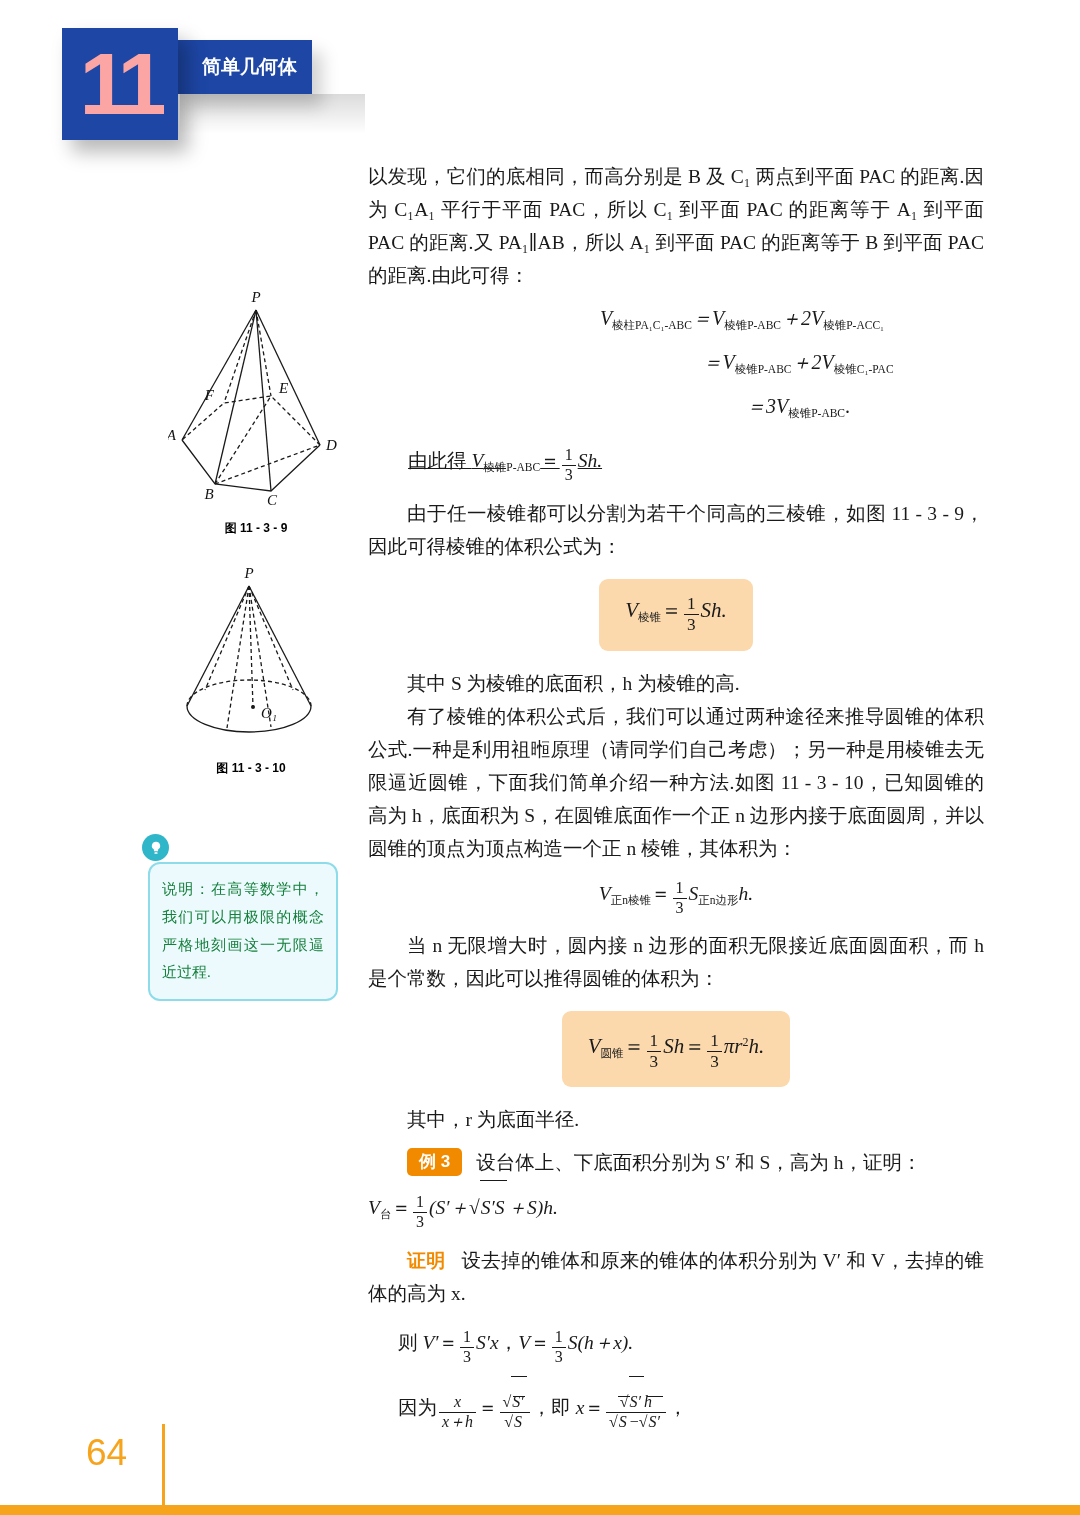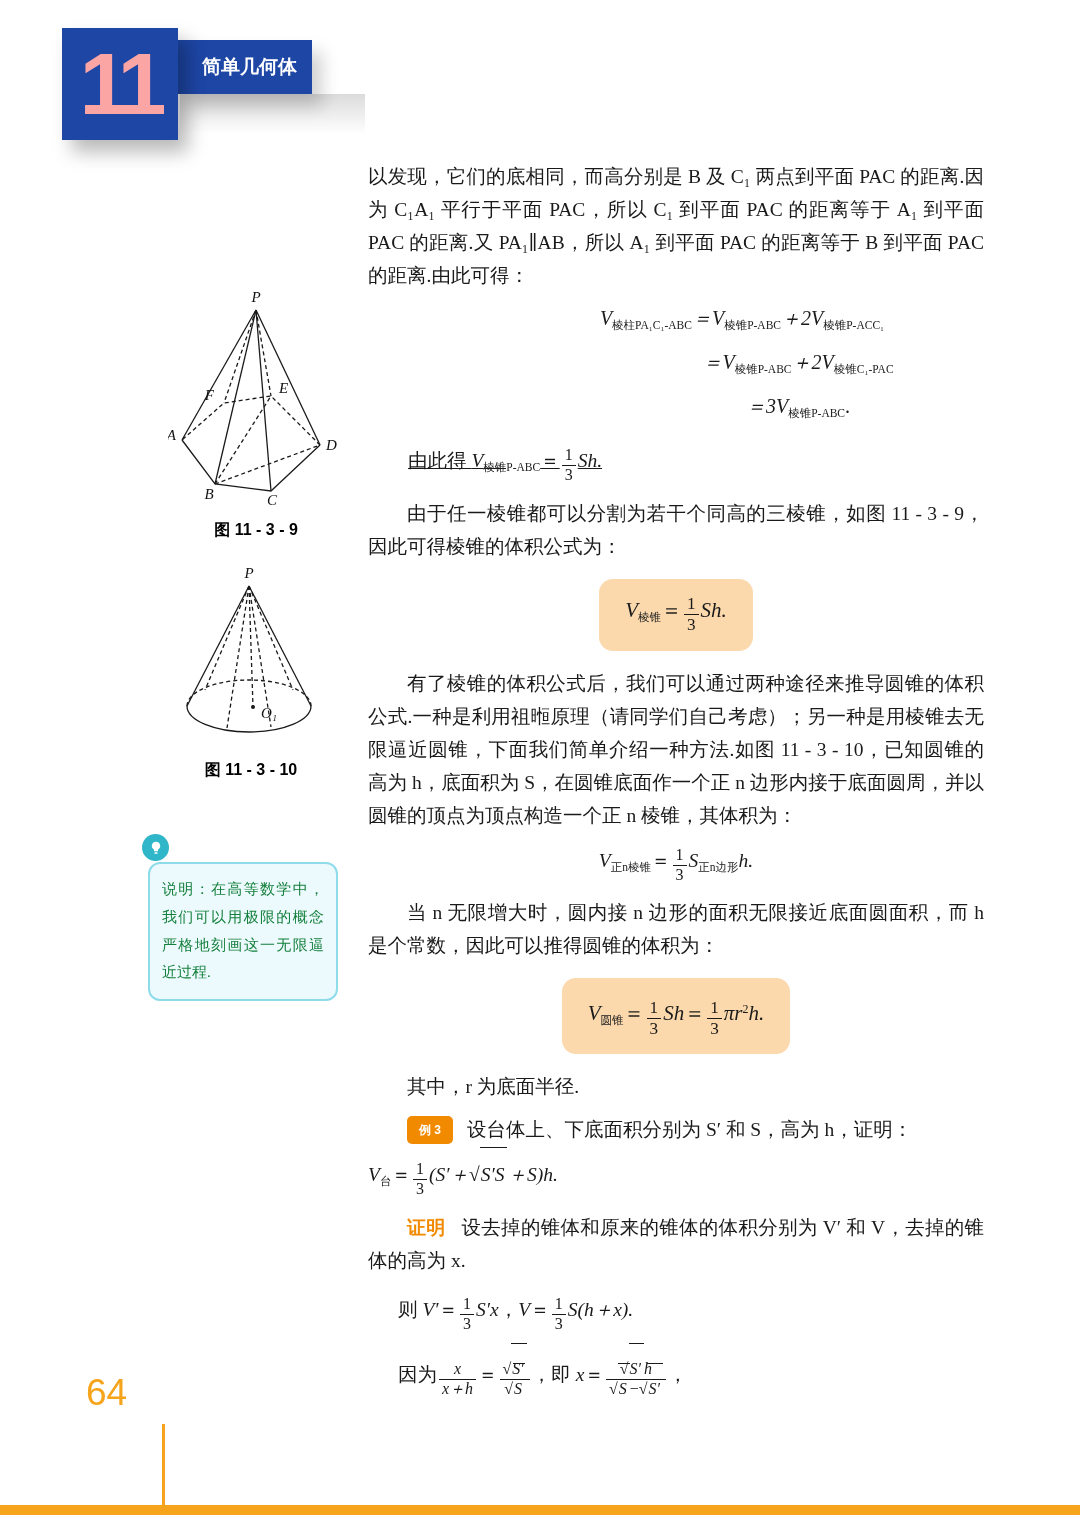"图 11 - 3 -" .fig-caption { font-size: 16px -> 12px }
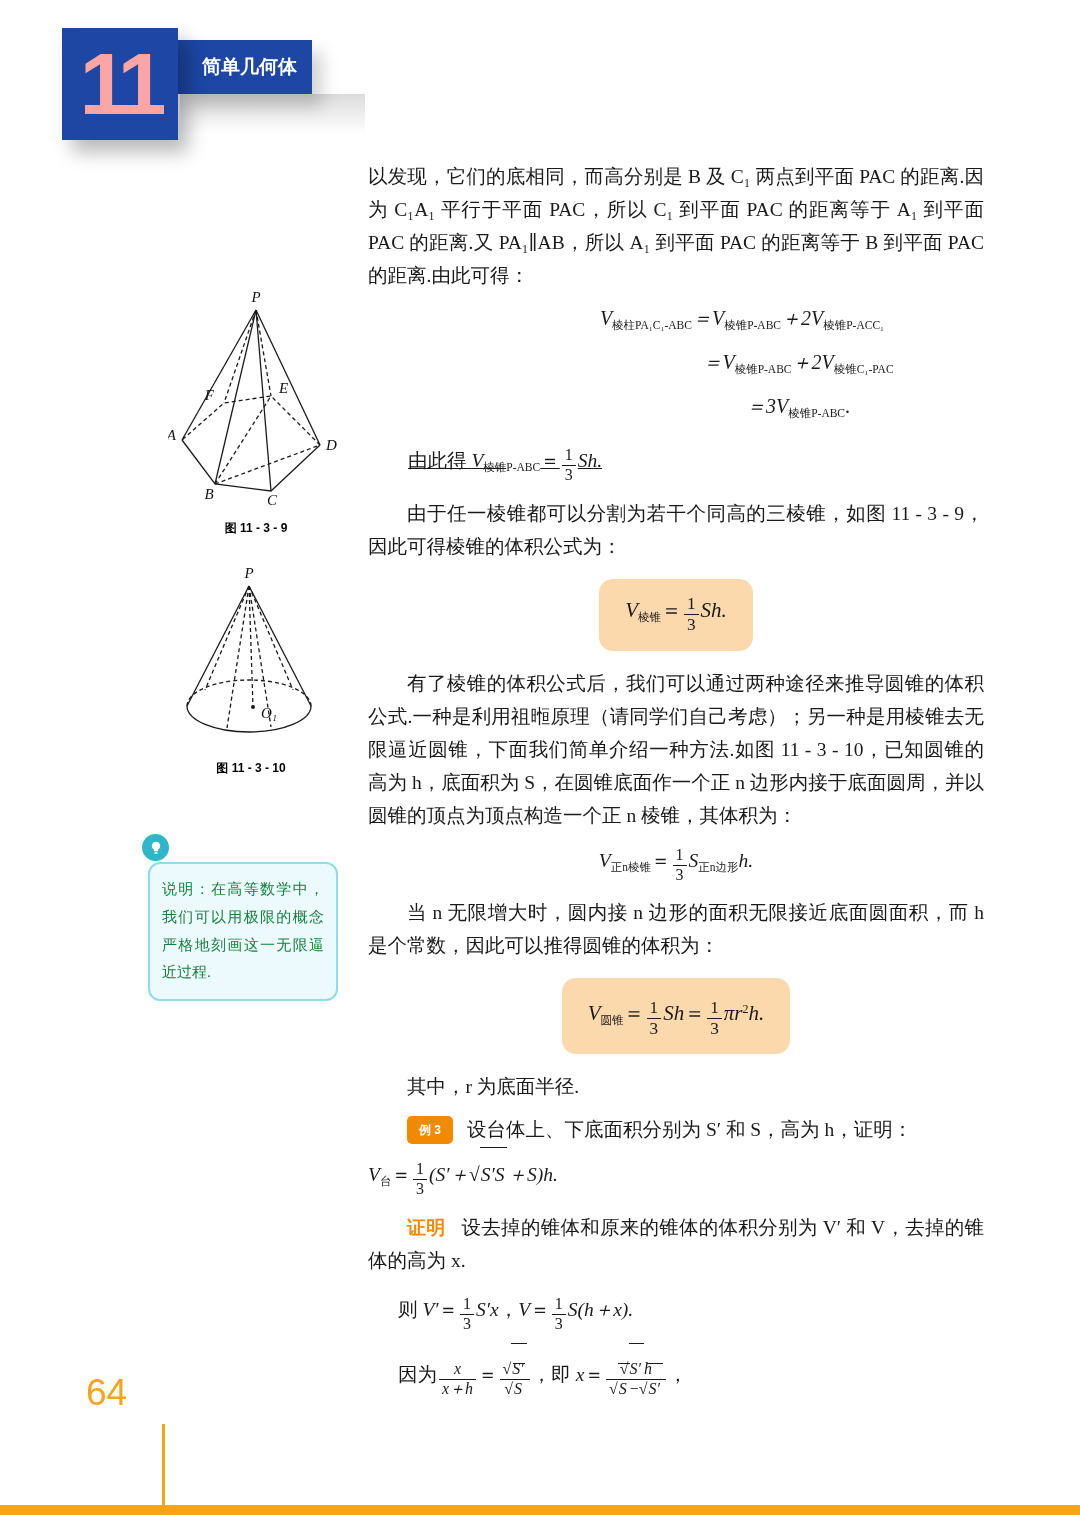"V棱锥＝" .fbox { border-radius: 14px -> 9px }
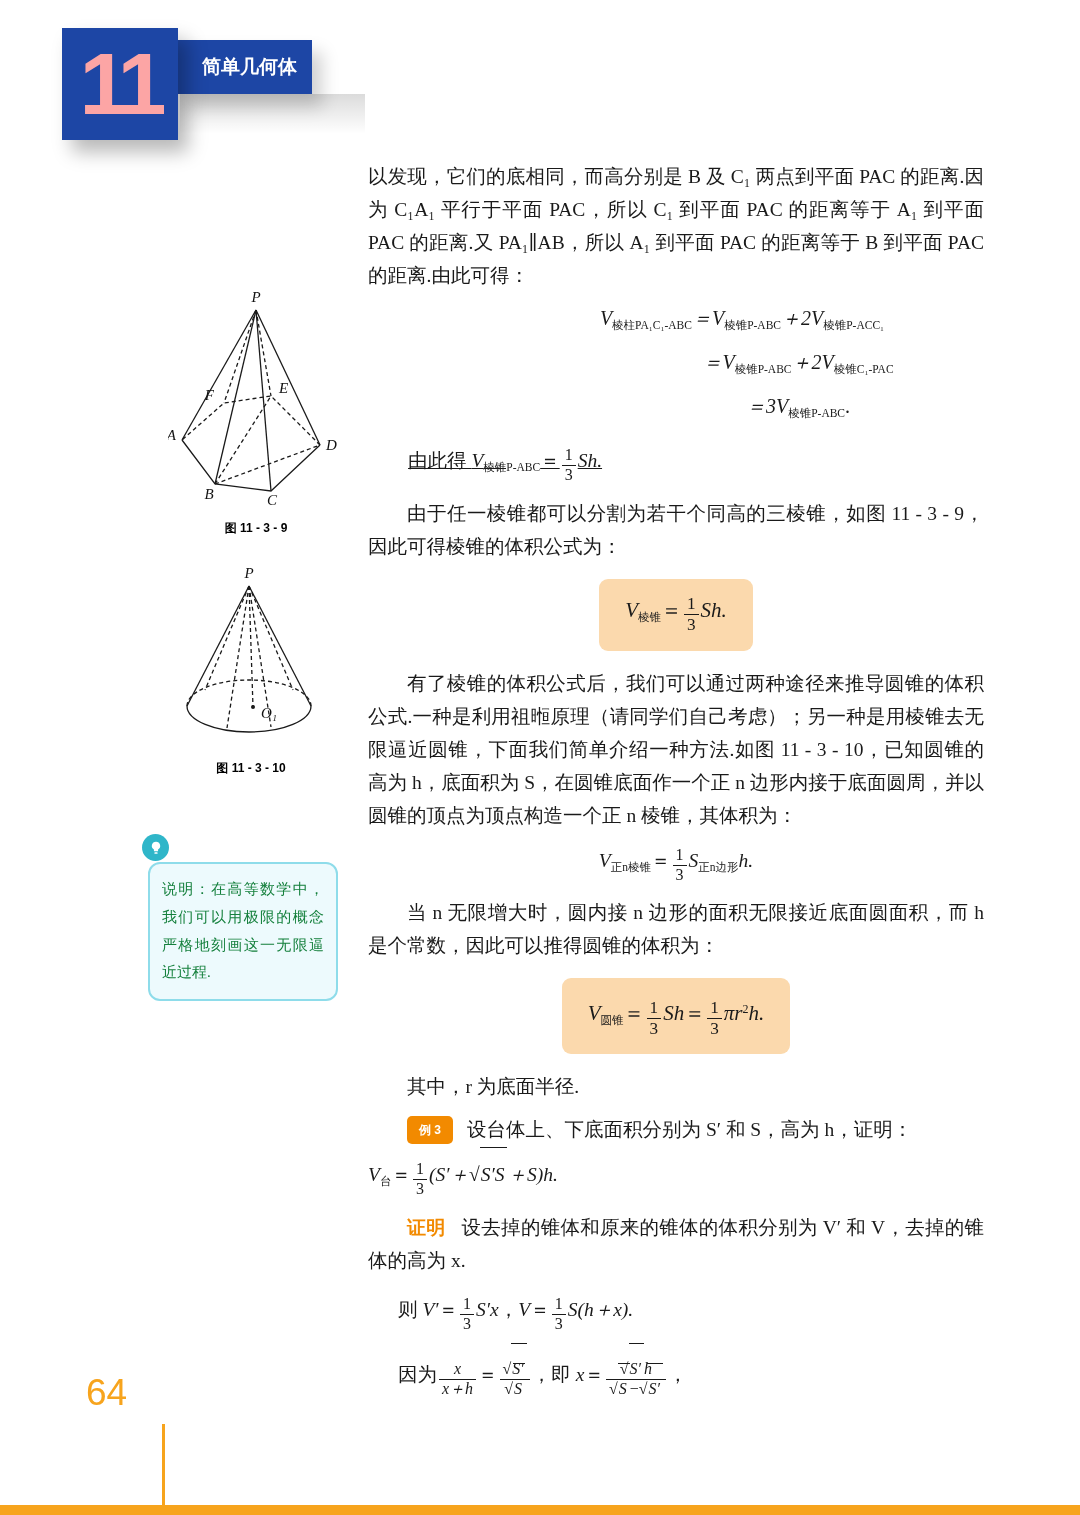"其中 S 为棱锥的底面积，h 为棱锥的高." p.para { html: none -> <p>其中 S 为棱锥的底面积，h 为棱锥的高.</p> }
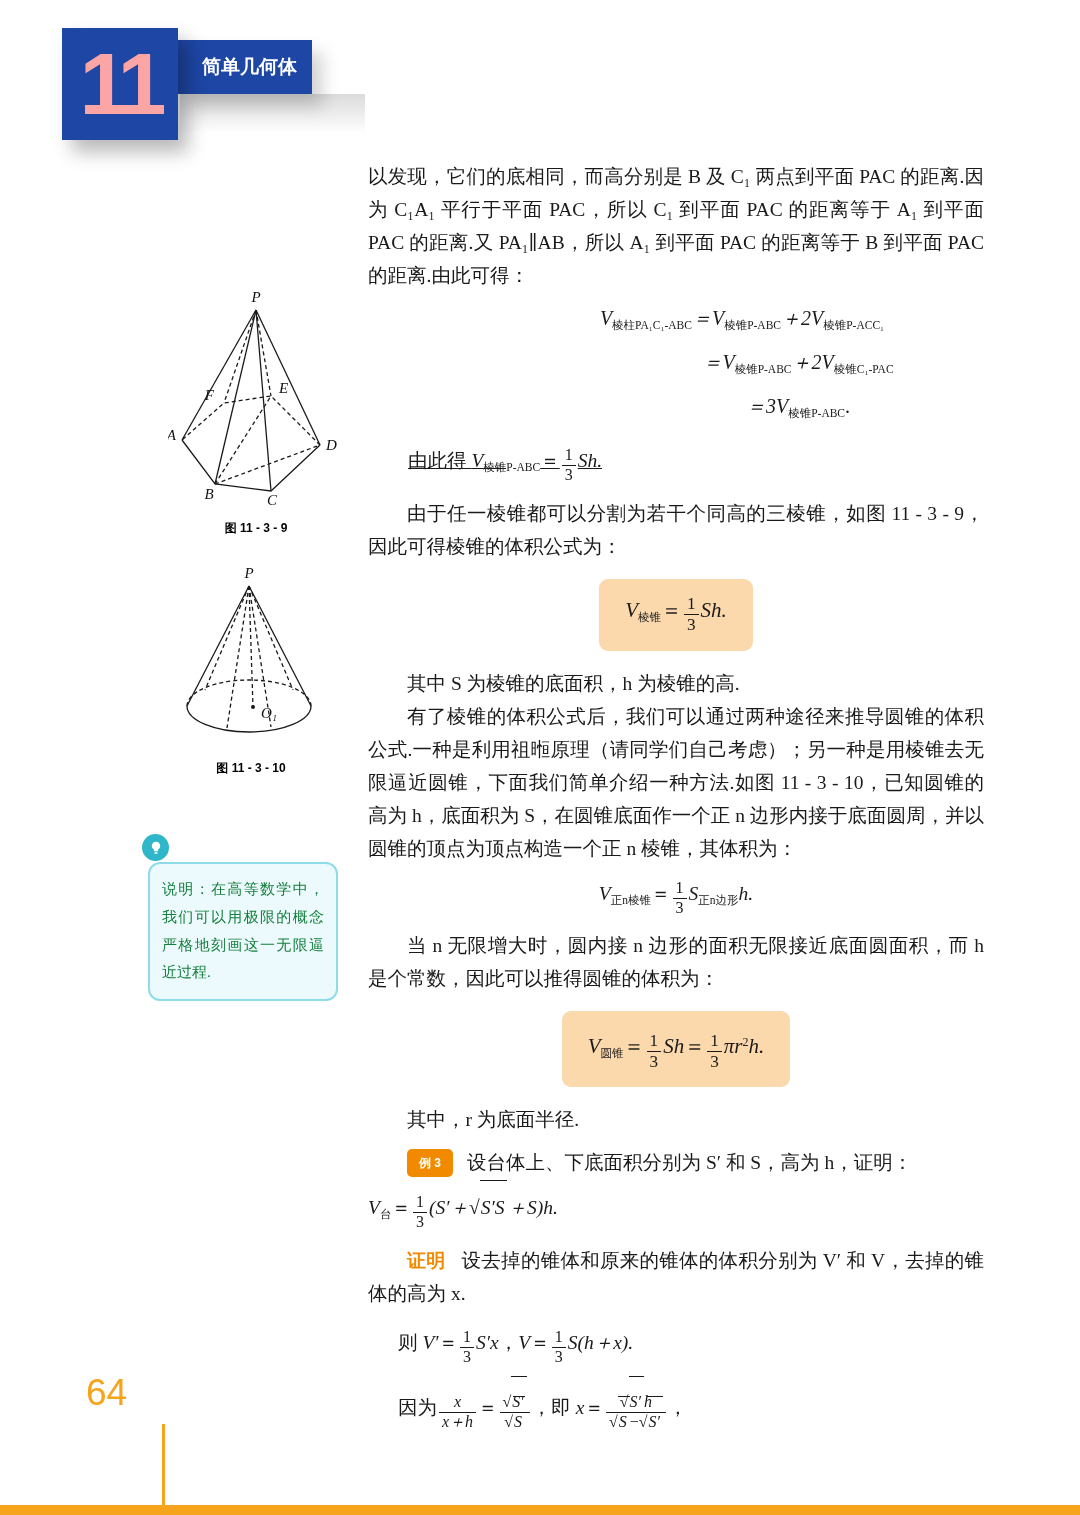"例 3" .ex-badge { font-size: 12px -> 17px }
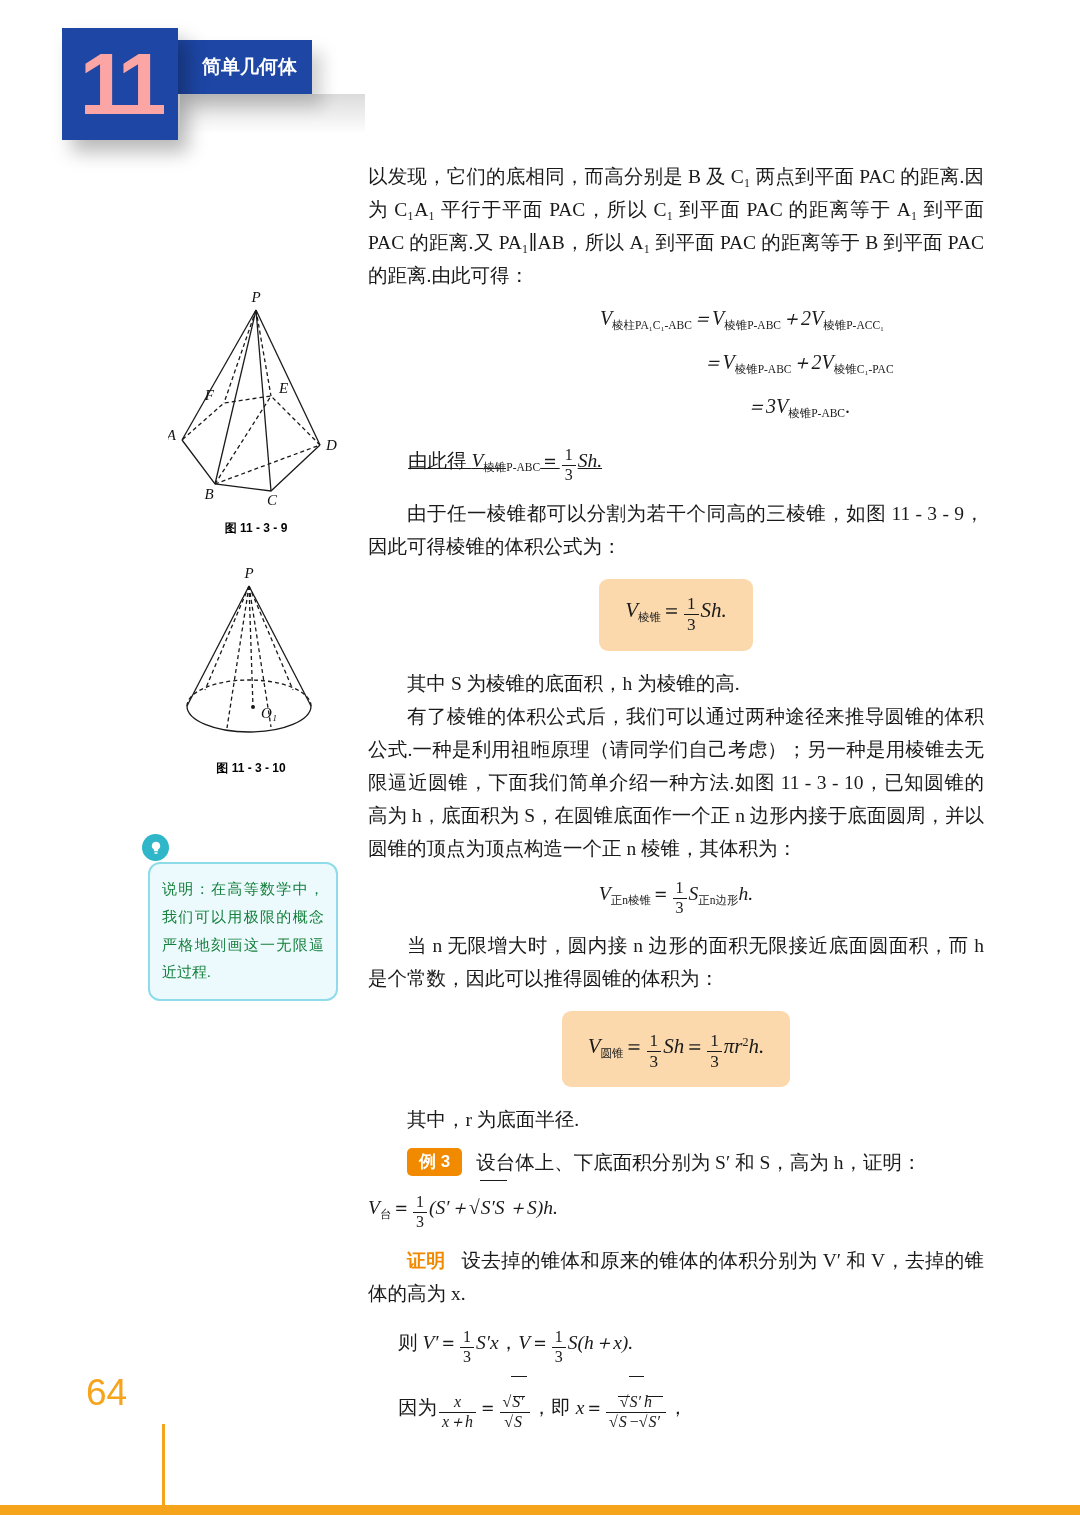"64" .page-num { top: 1372px -> 1432px }
